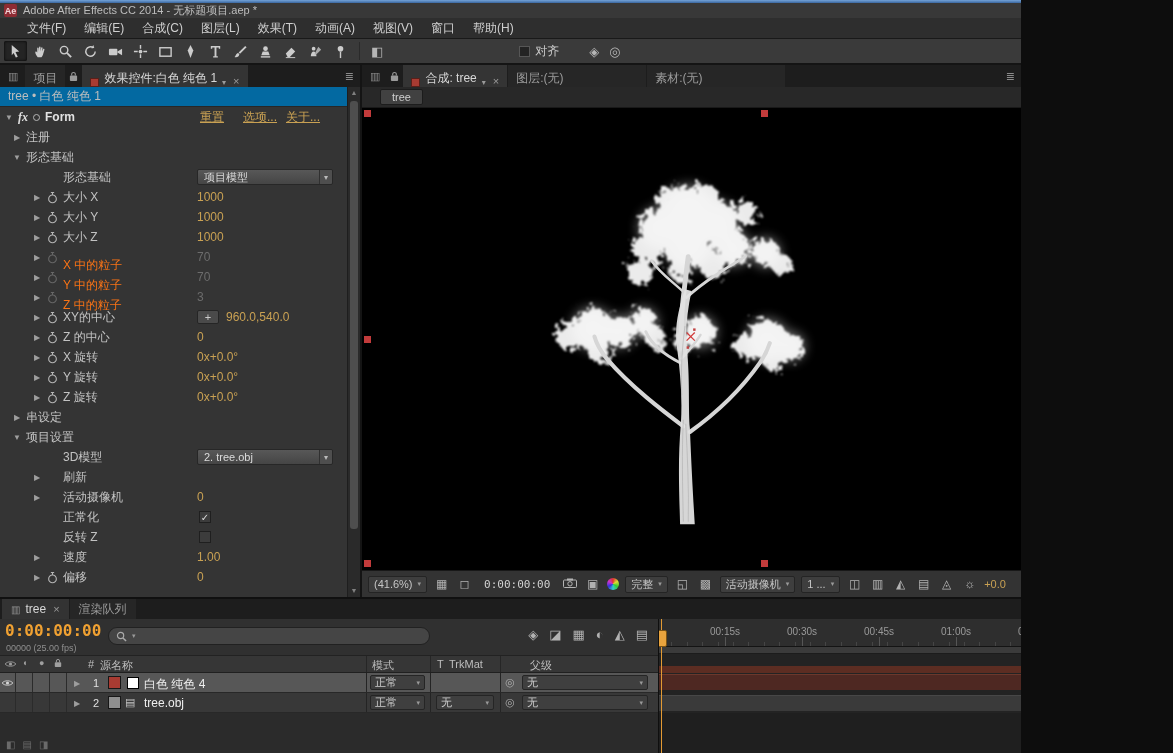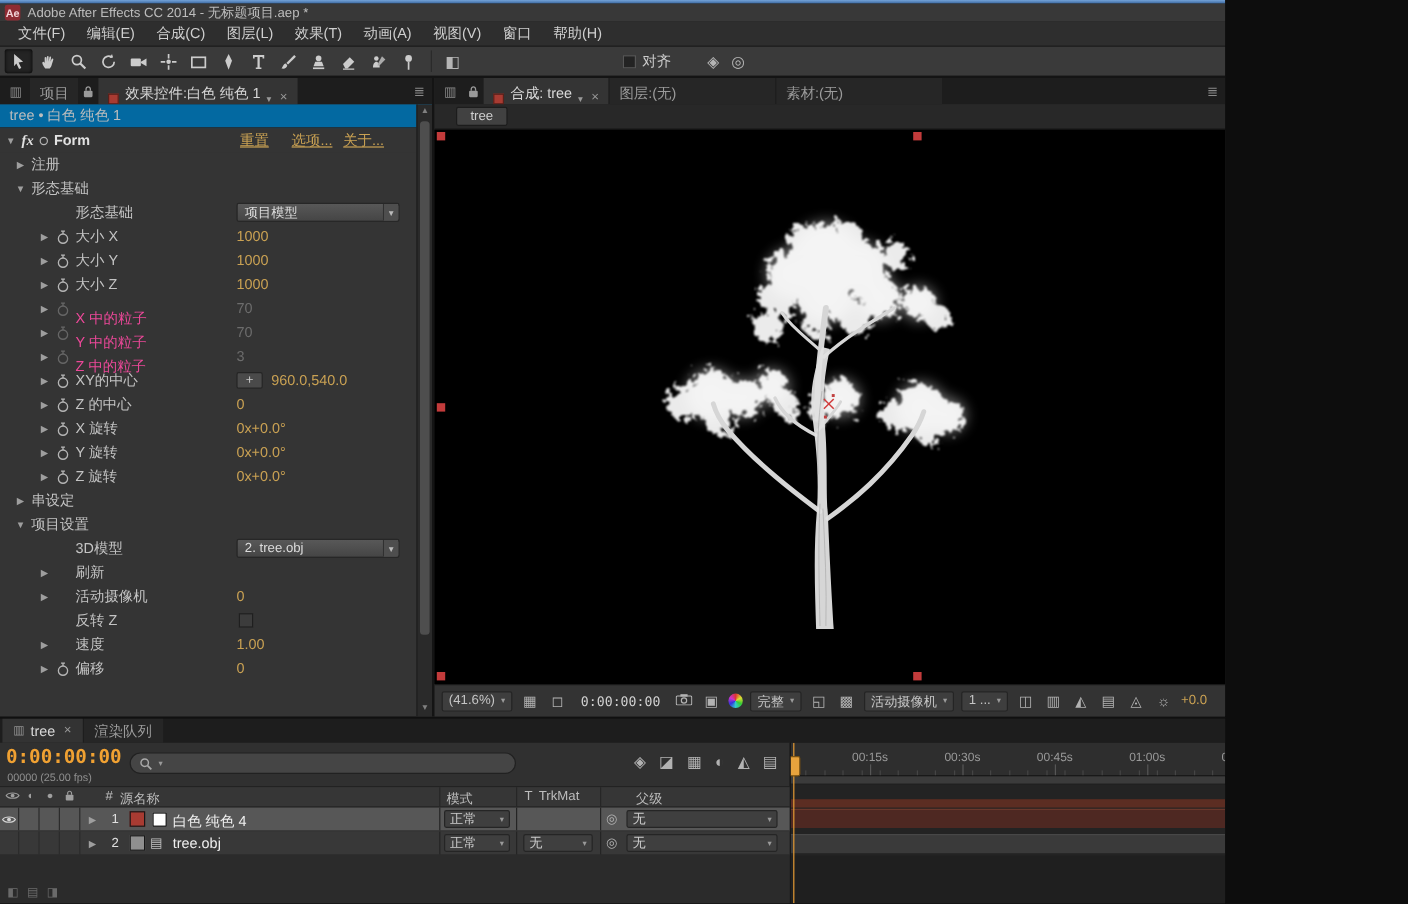"文件(F)" .menu-bar { padding-left: 6px -> 18px }
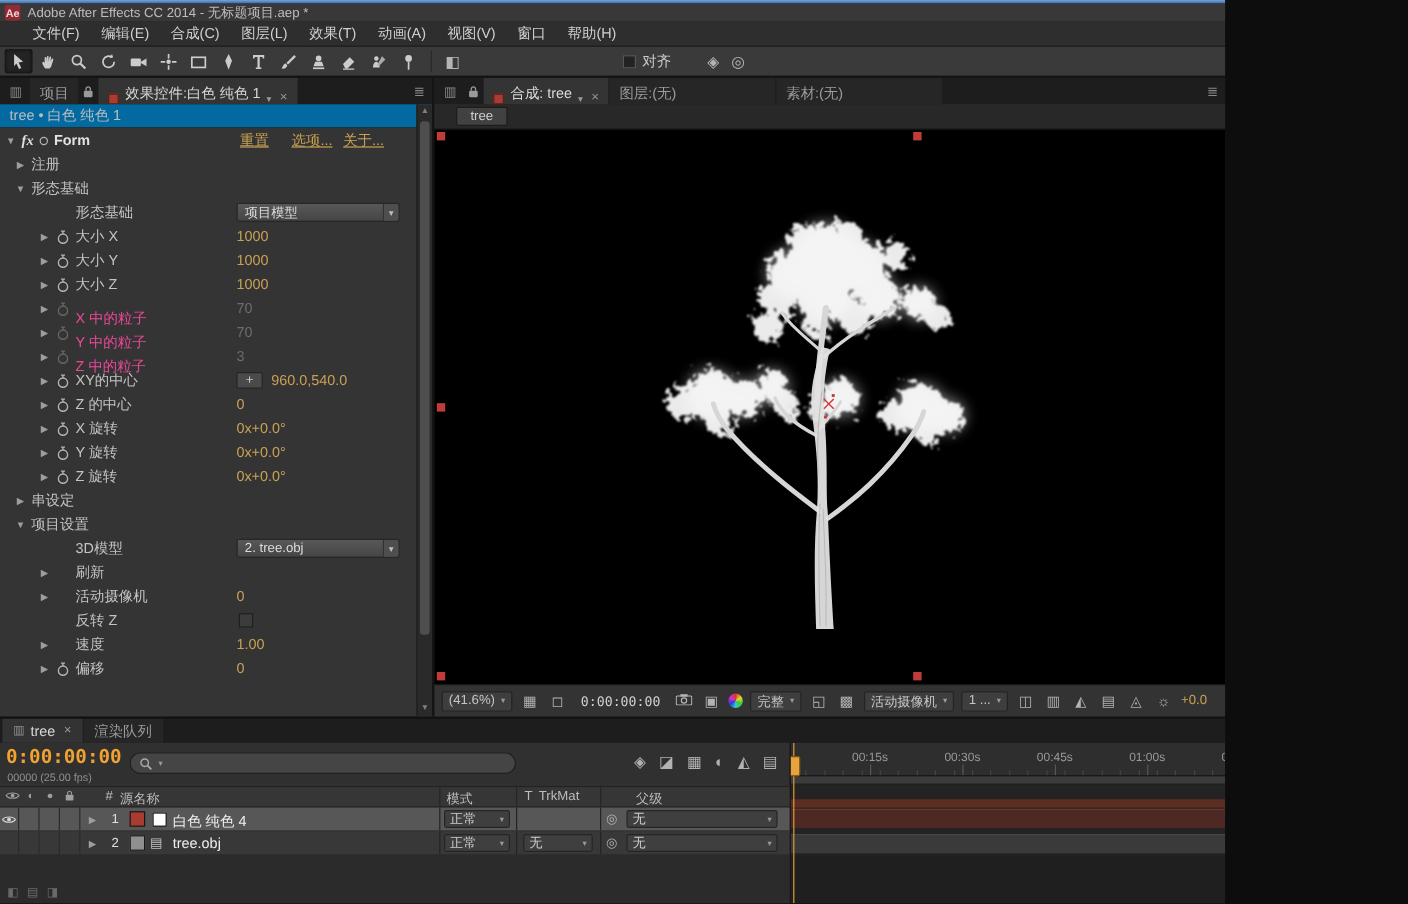"X 中的粒子" .erow.disabled .plabel { color: #ec4899 -> #f97316 }
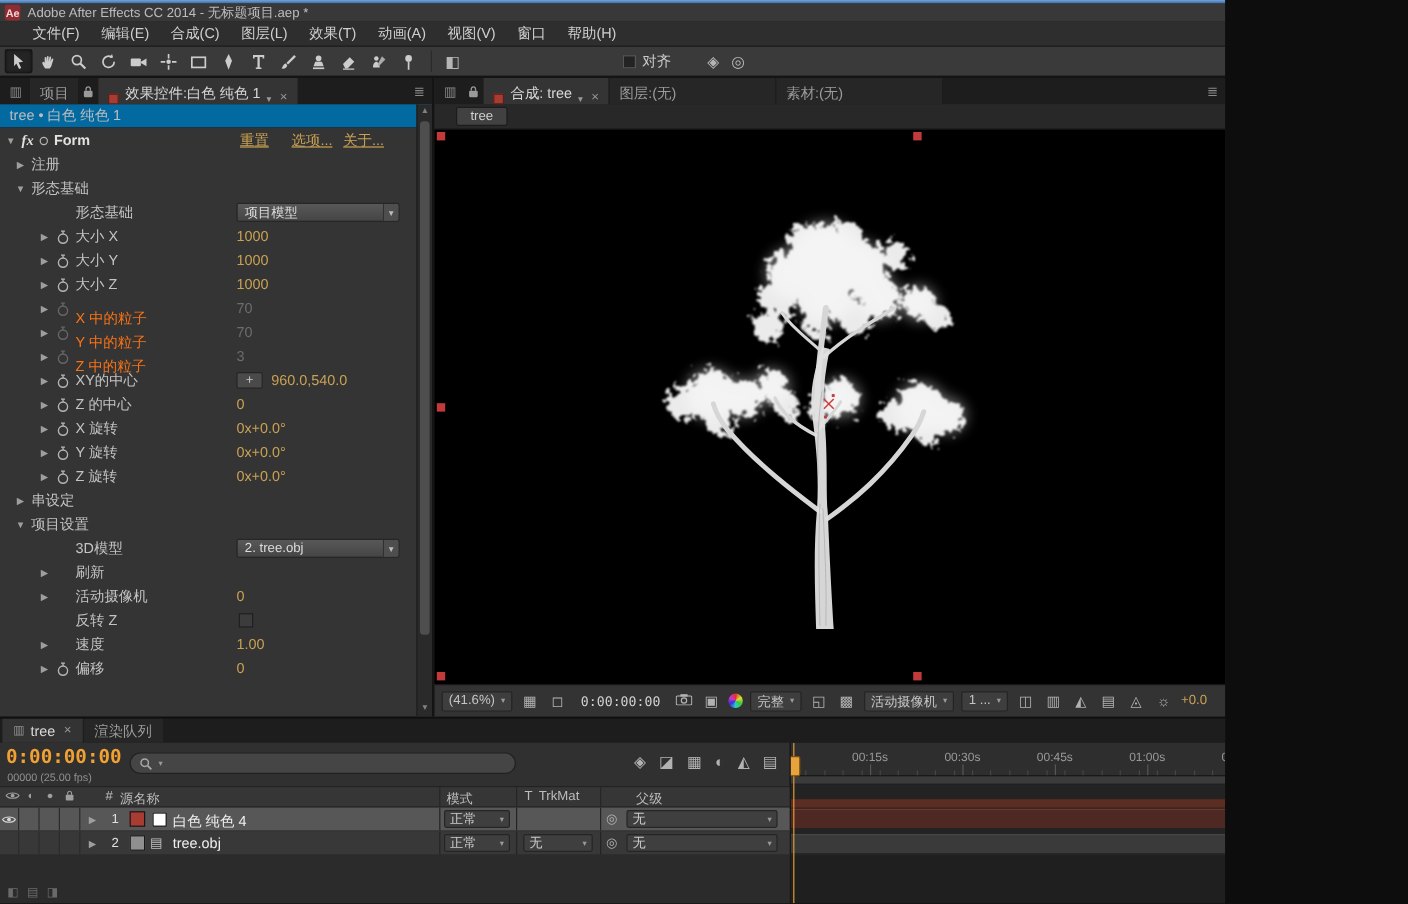"正常化" div.erow { html: none -> <div> <span></span> <span></span> <span></span> <span>正常化</span> <span>✓</span> </div> }
